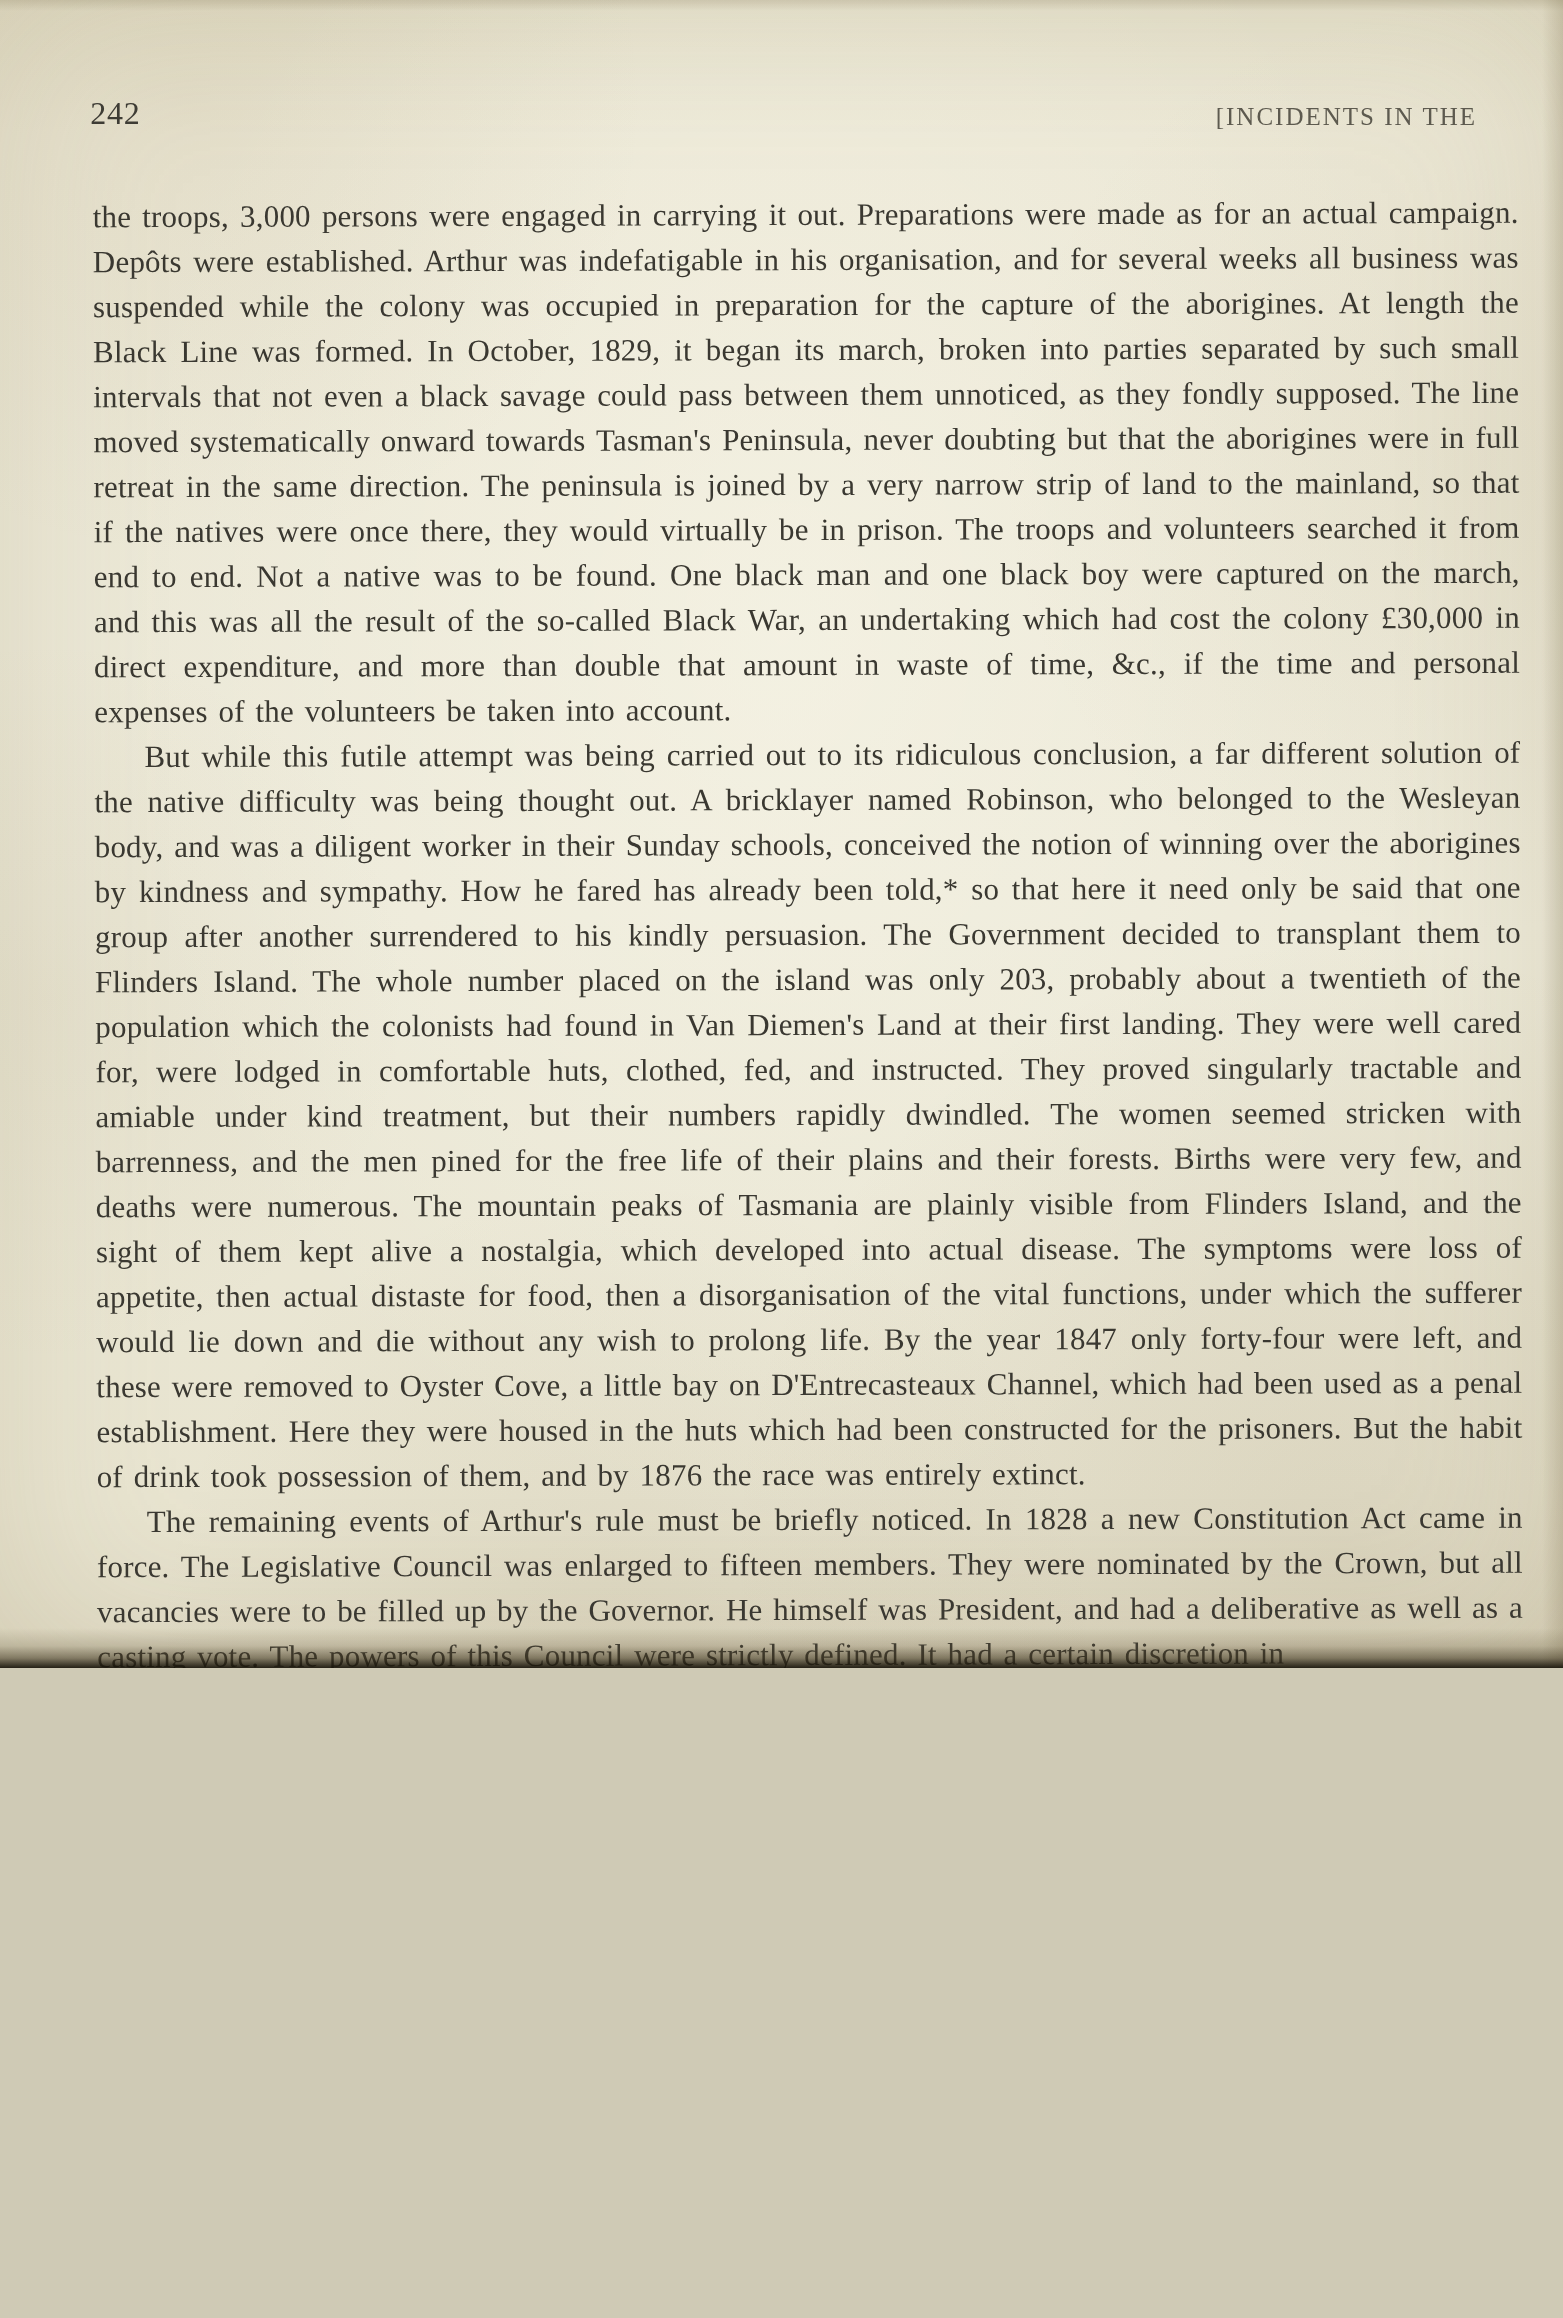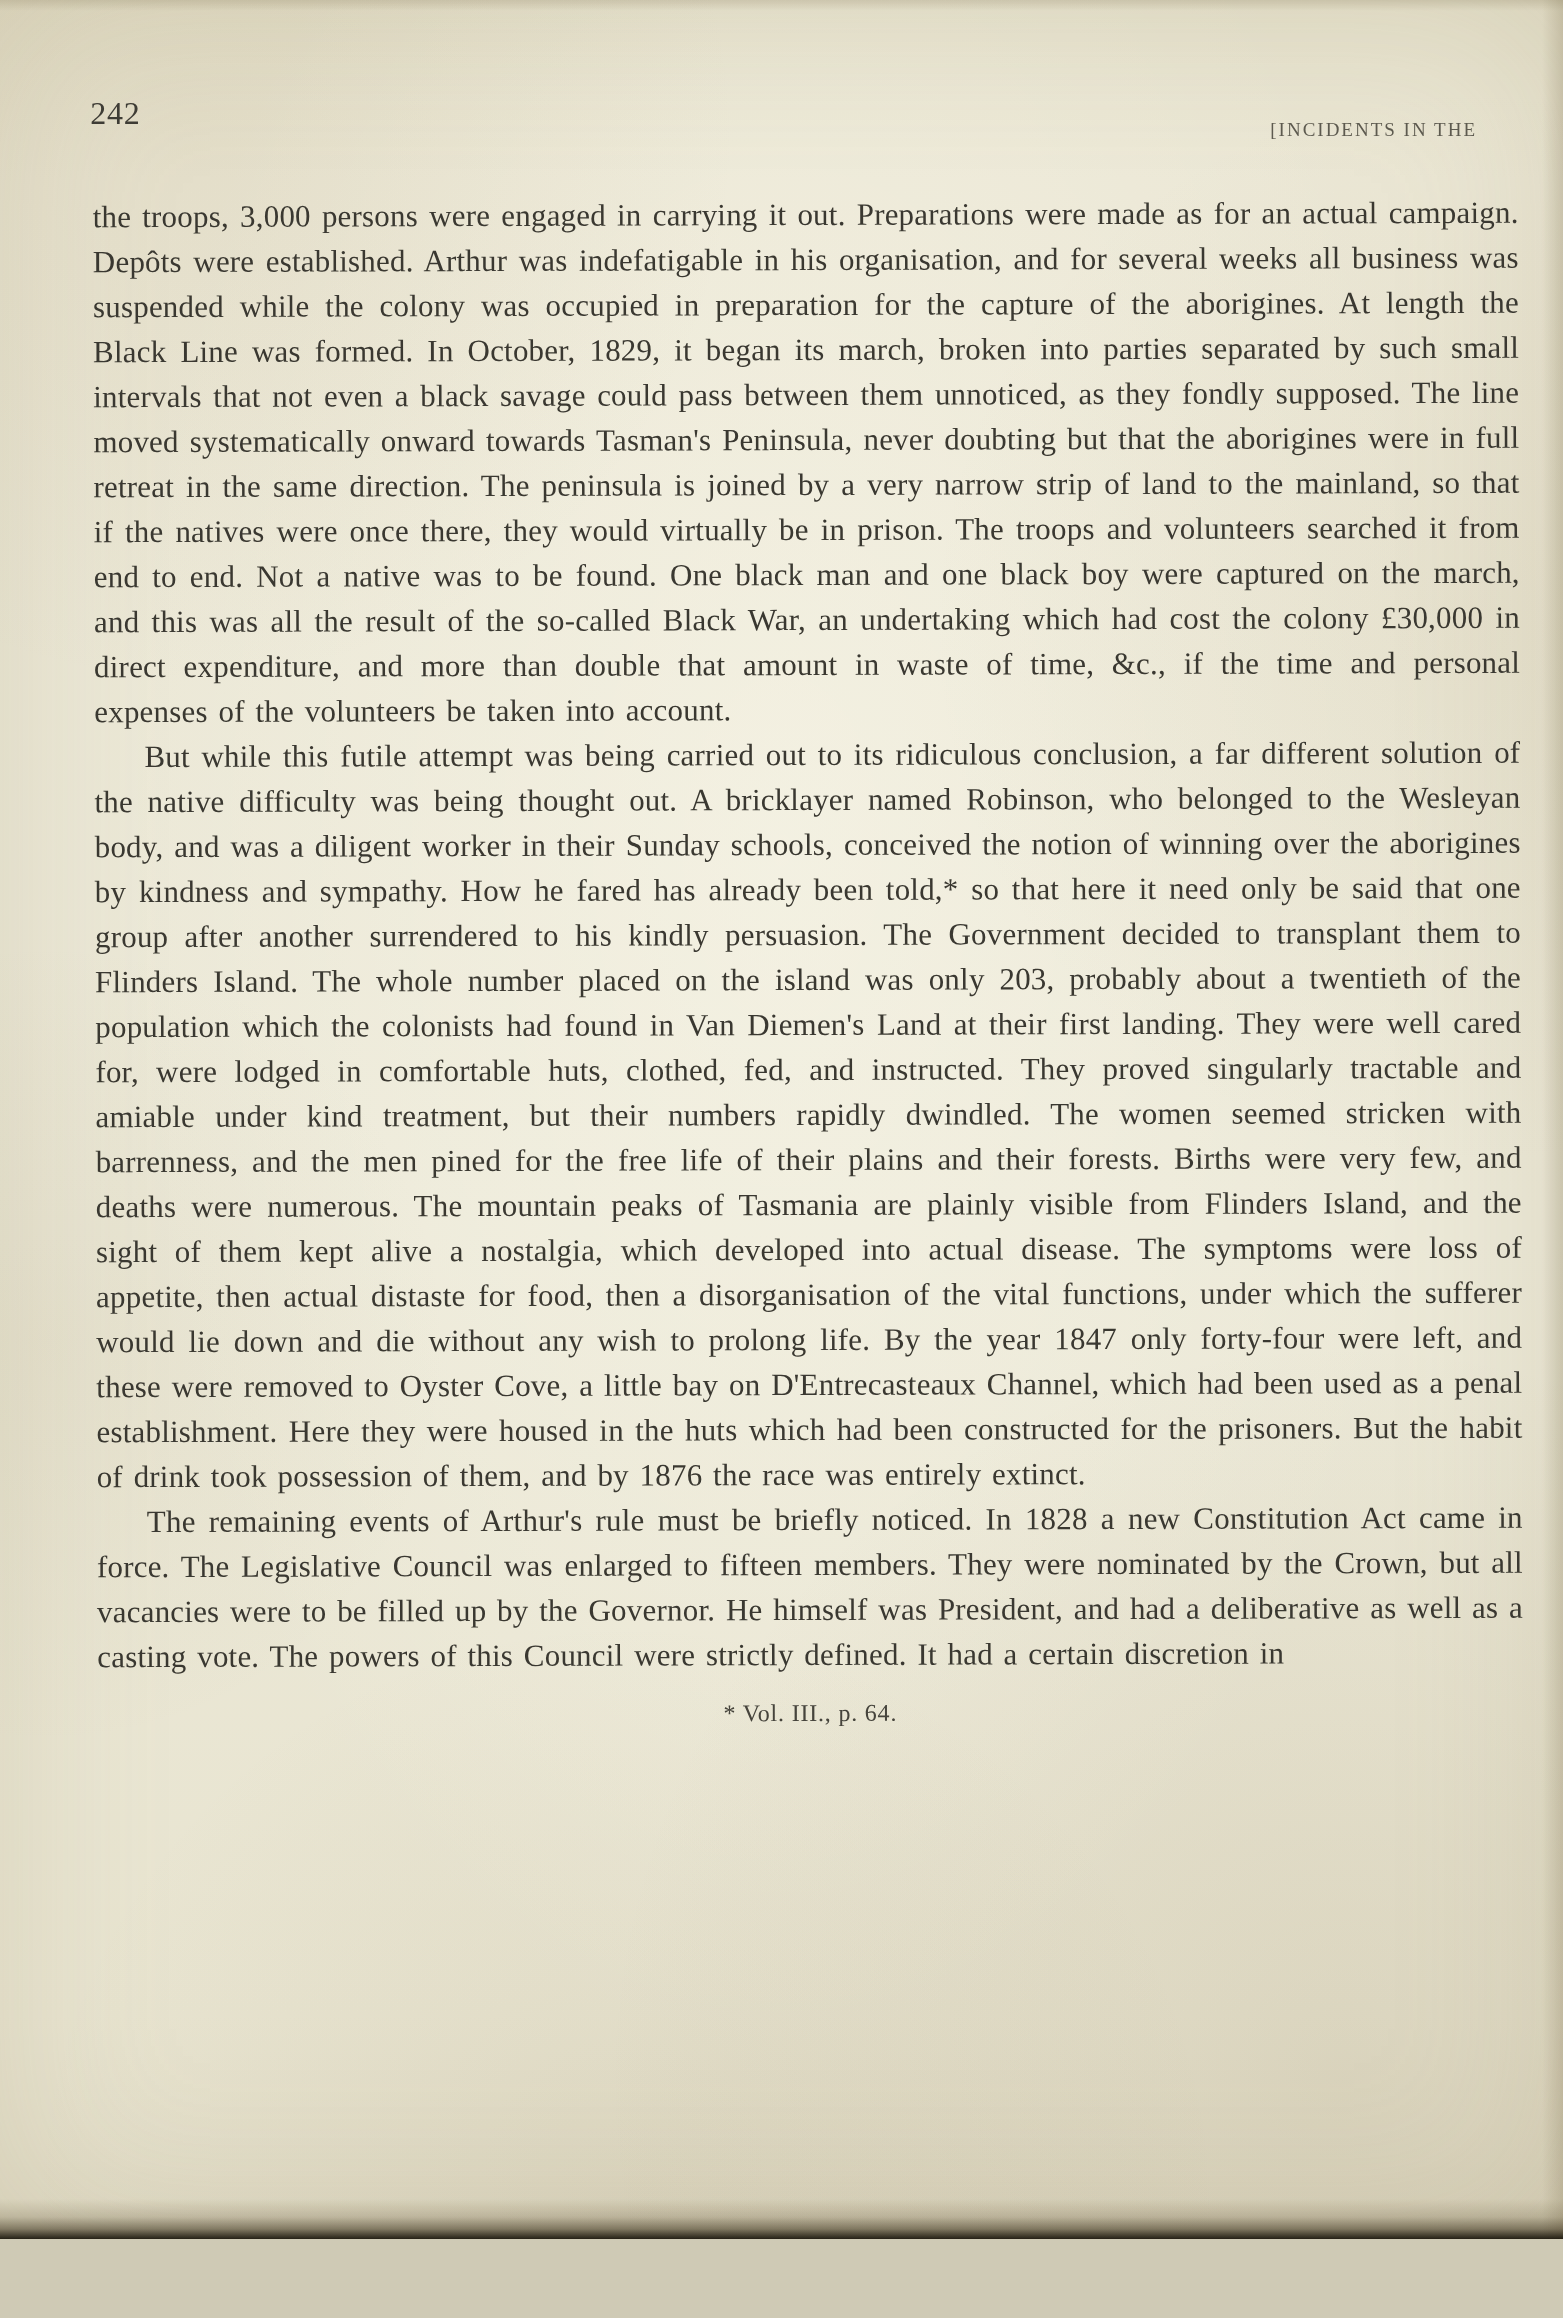"242" .page { height: 2239px -> 1668px }
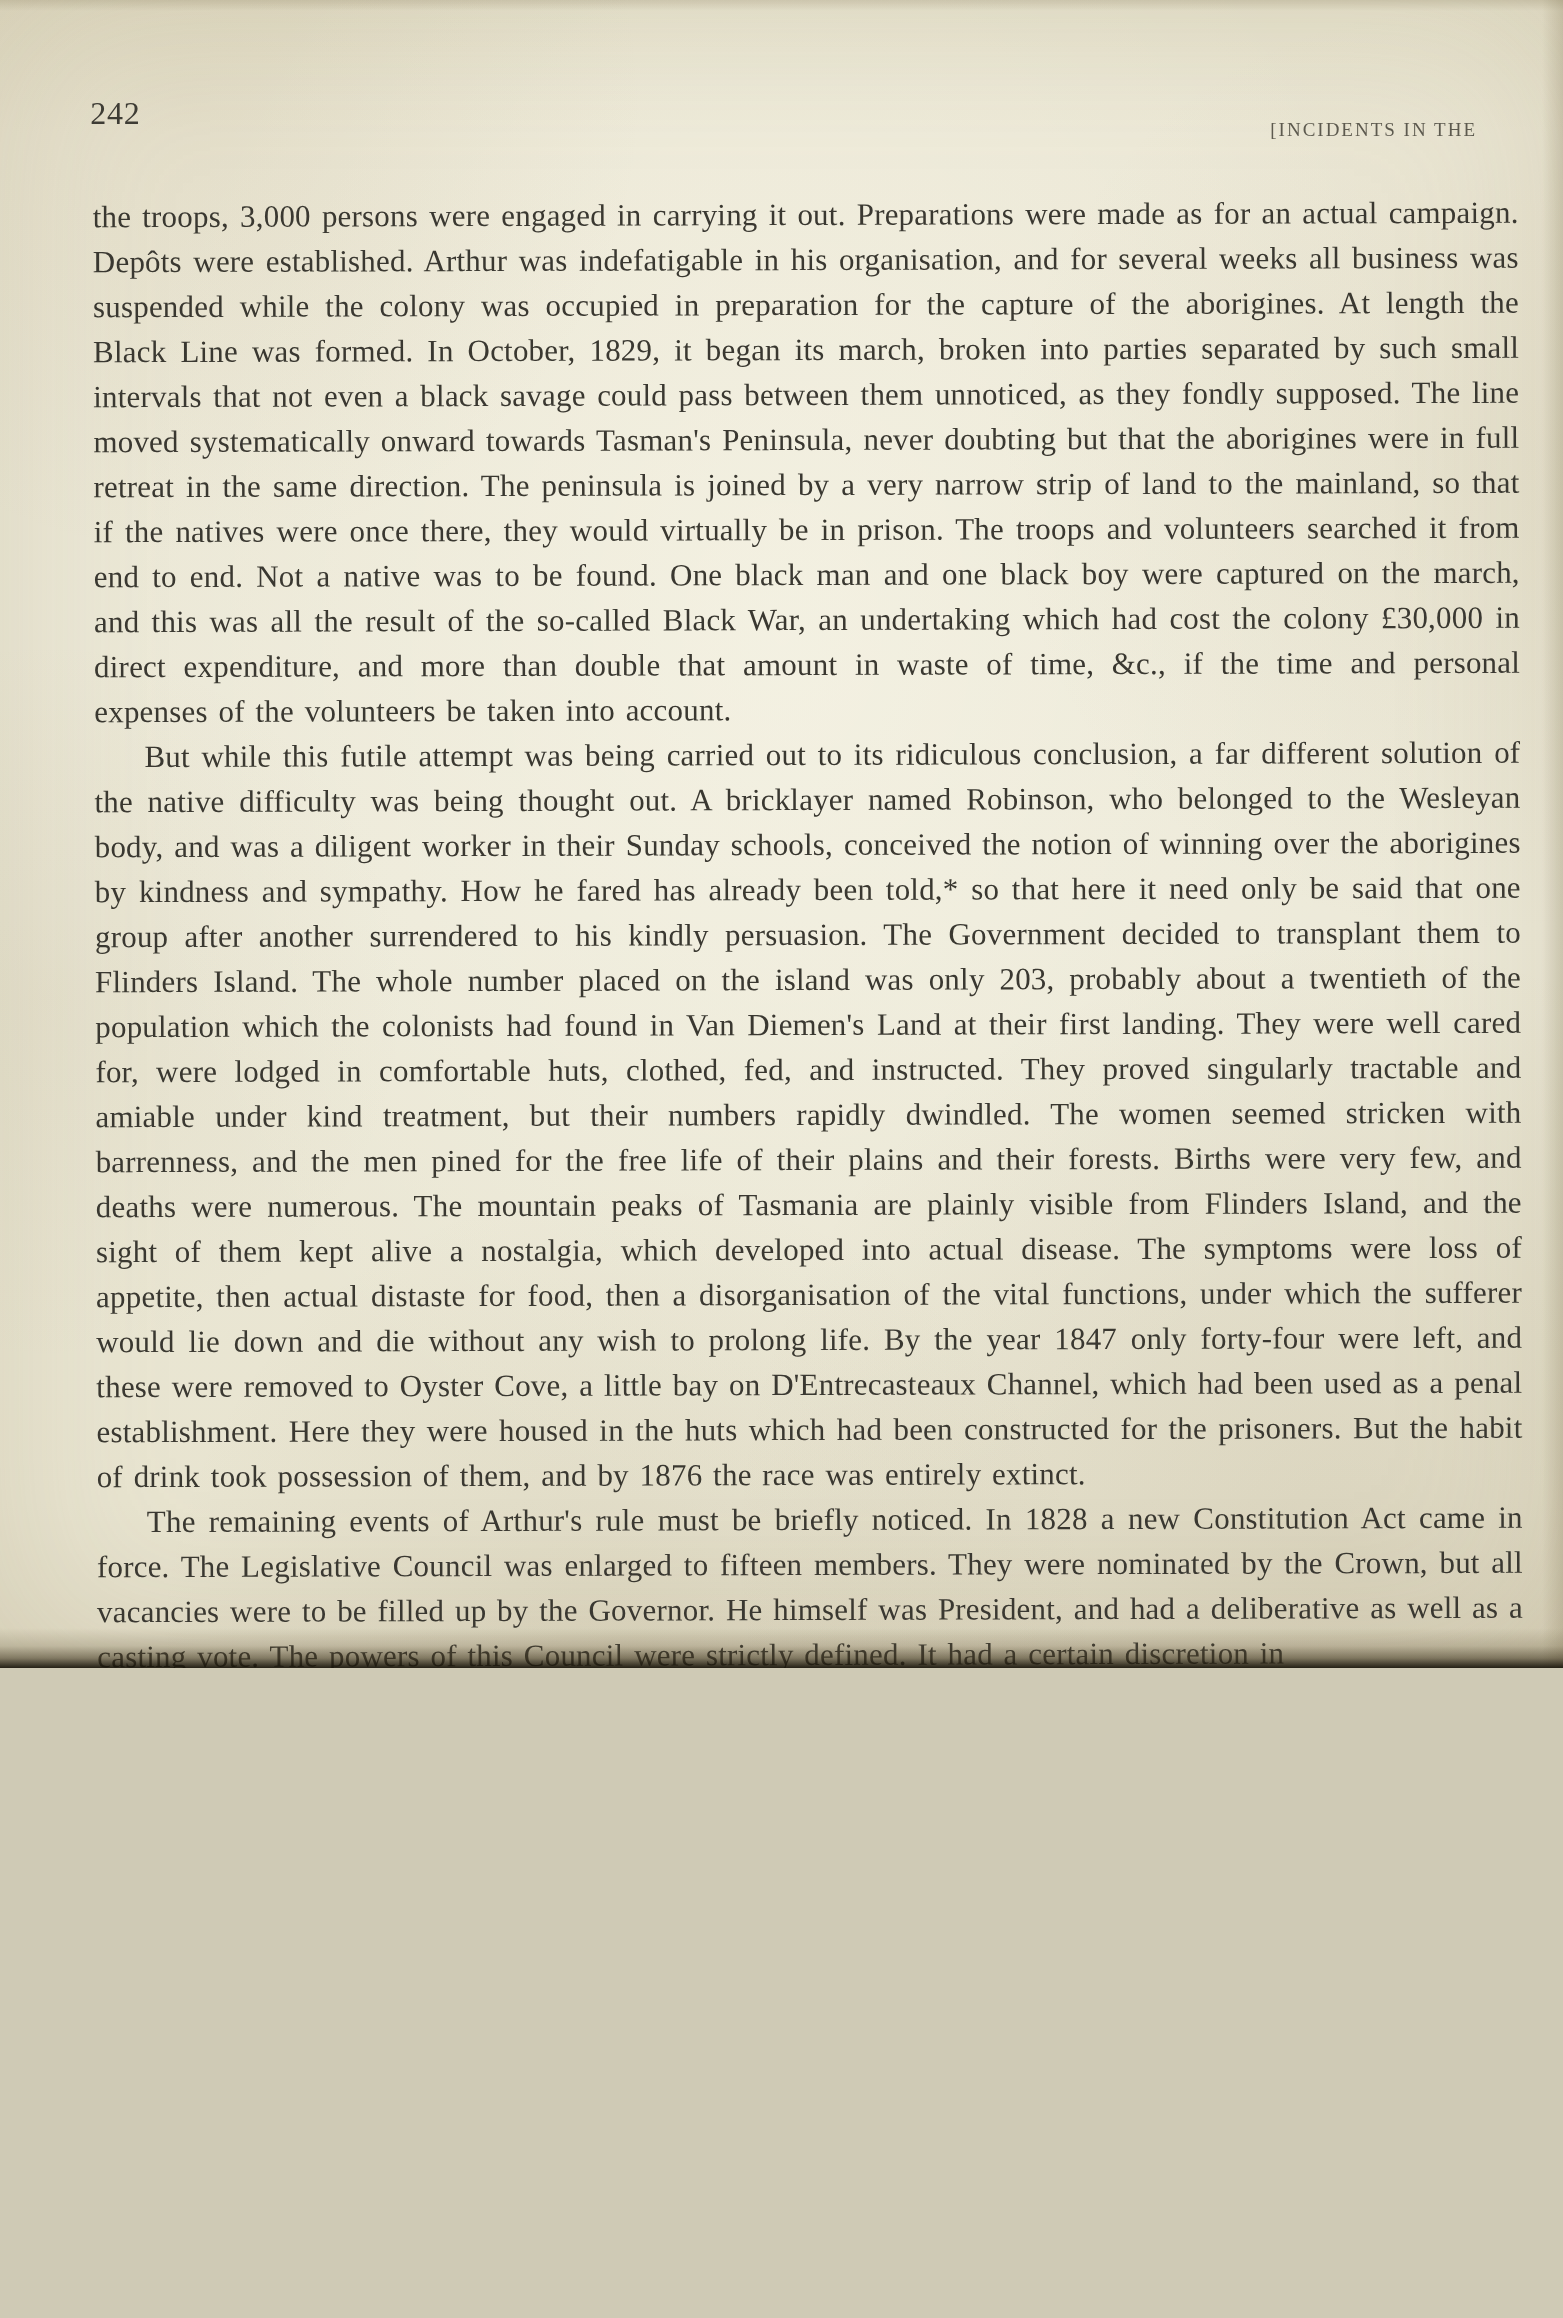"[INCIDENTS IN THE" .header-right { font-size: 19px -> 25px; top: 24px -> 8px }
